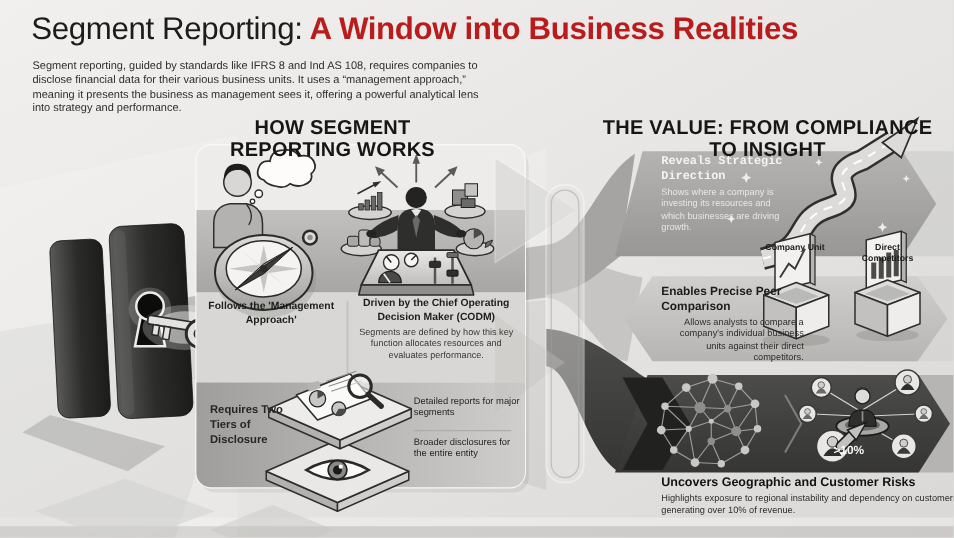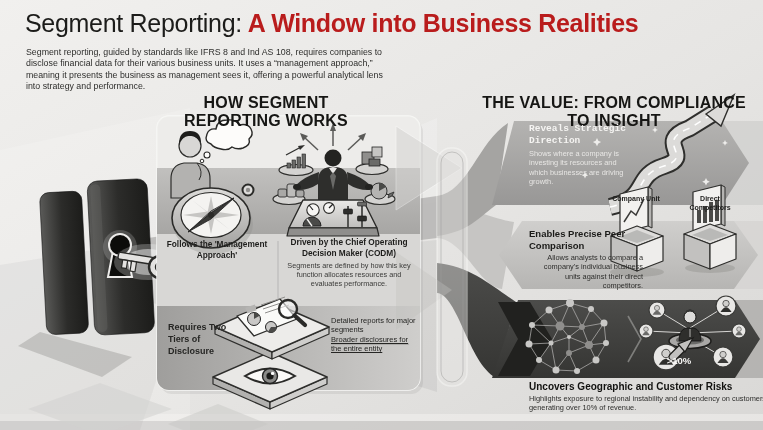"Broader disclosures for the entire" .tier2 { text-decoration: underline -> none; top: 335px -> 349px }
